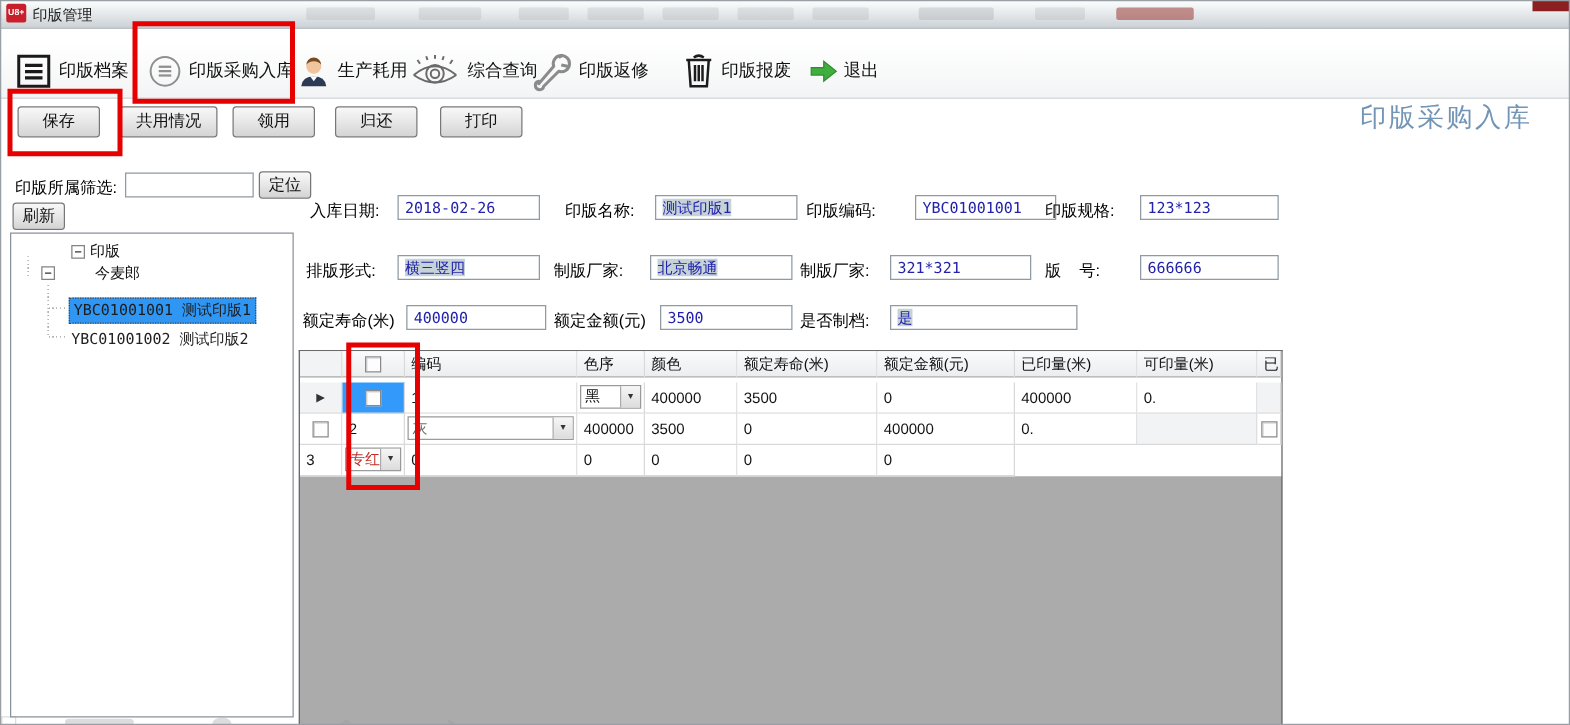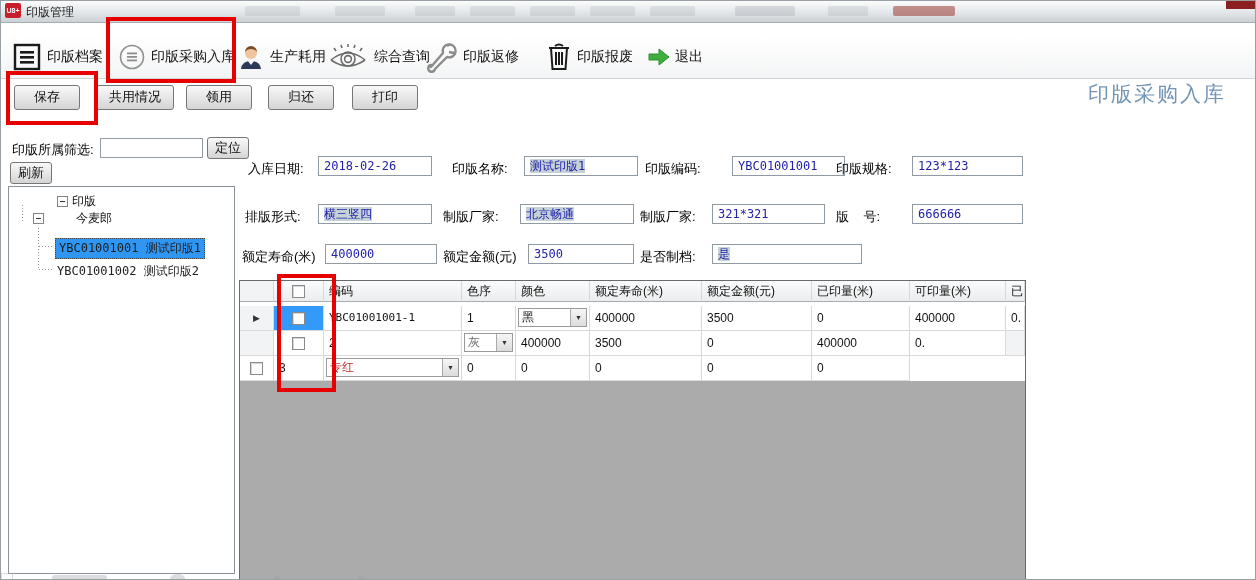"YBC01001001-1" div.gc { html: <div>YBC01001001-1</div> -> none }
